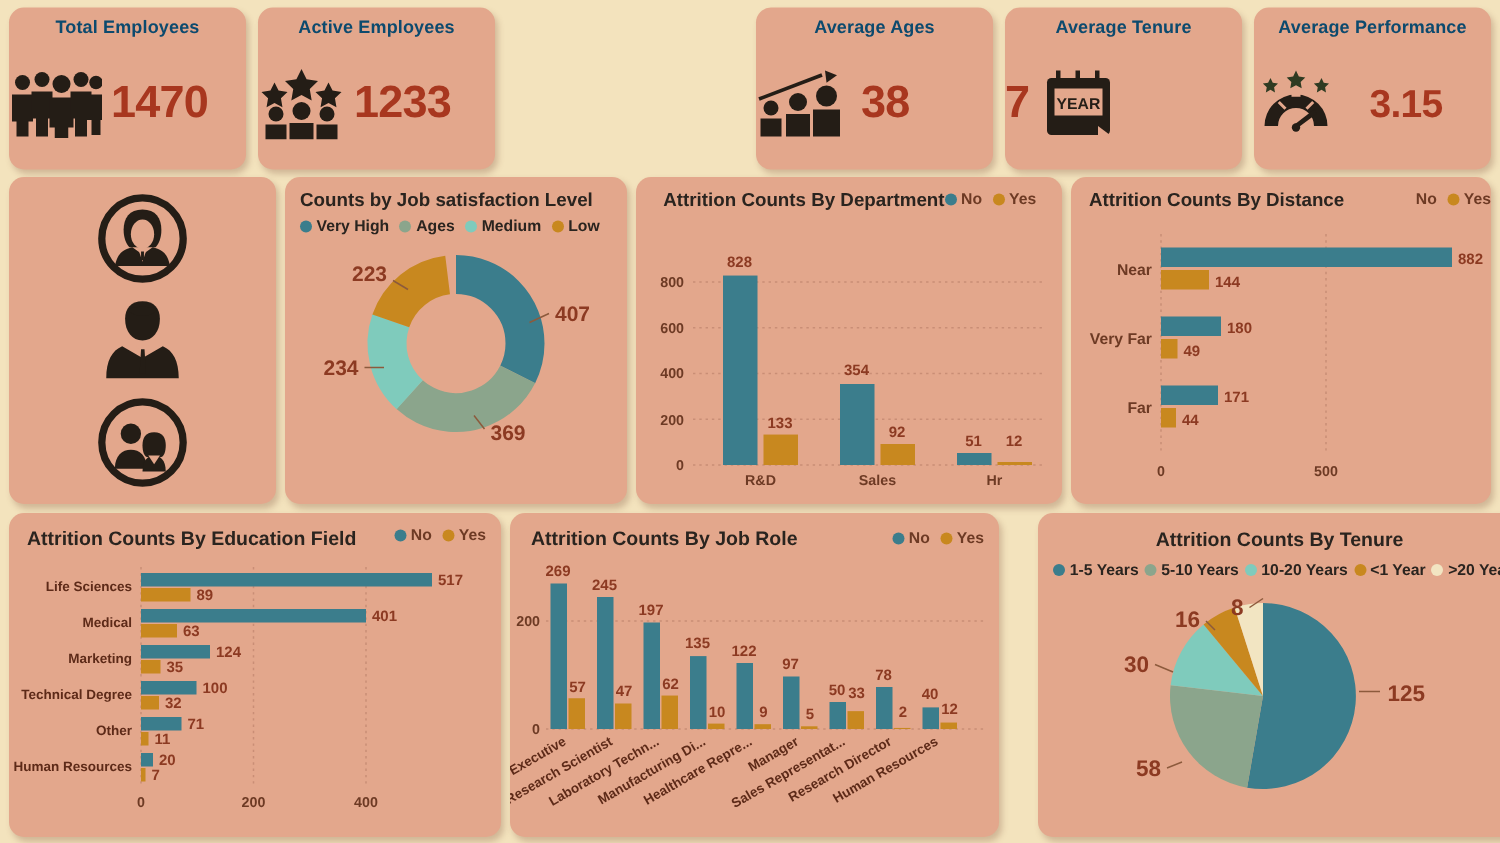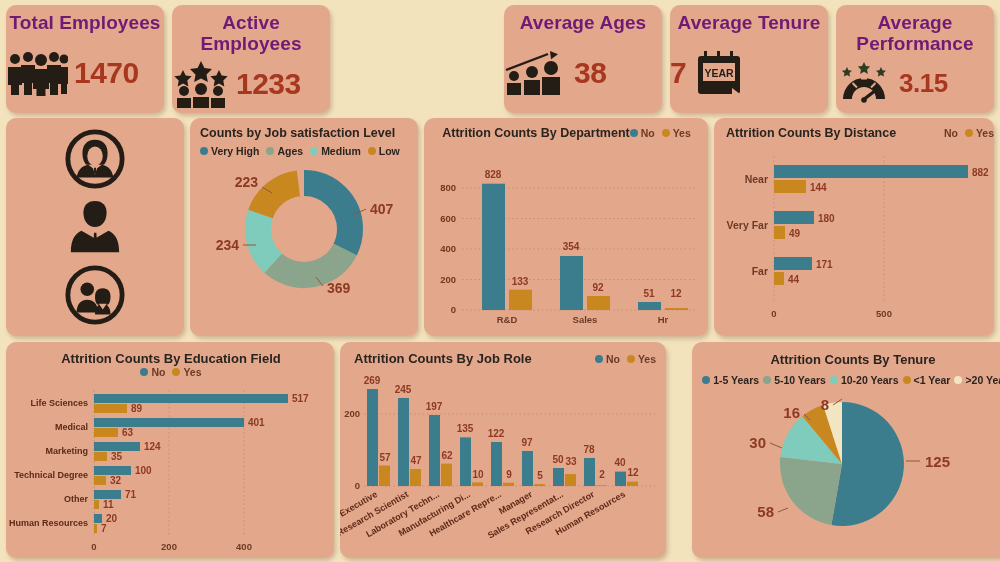"Total Employees" .kpi-title { color: #701a75 -> #0c4a6e; font-size: 19px -> 12px }
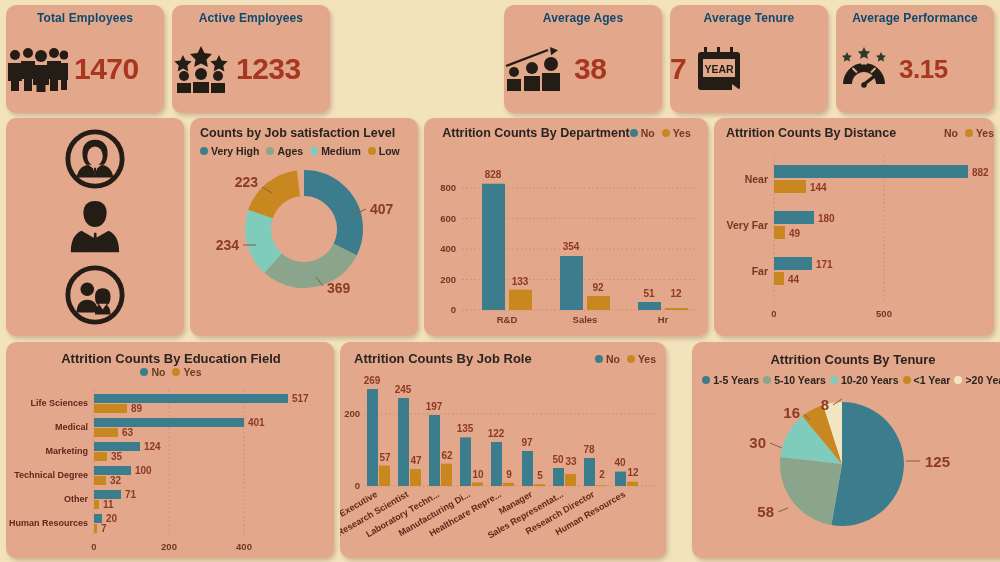"3.15" div.kpi-body { gap: 7px -> 21px }
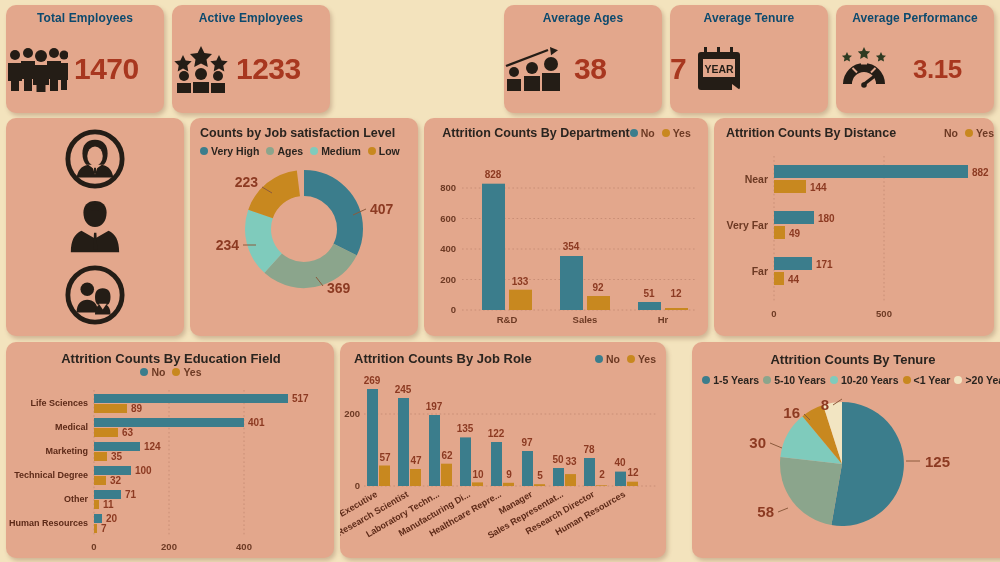"Attrition Counts By Education Field" div { align-items: center -> flex-start; flex-direction: column -> none }
